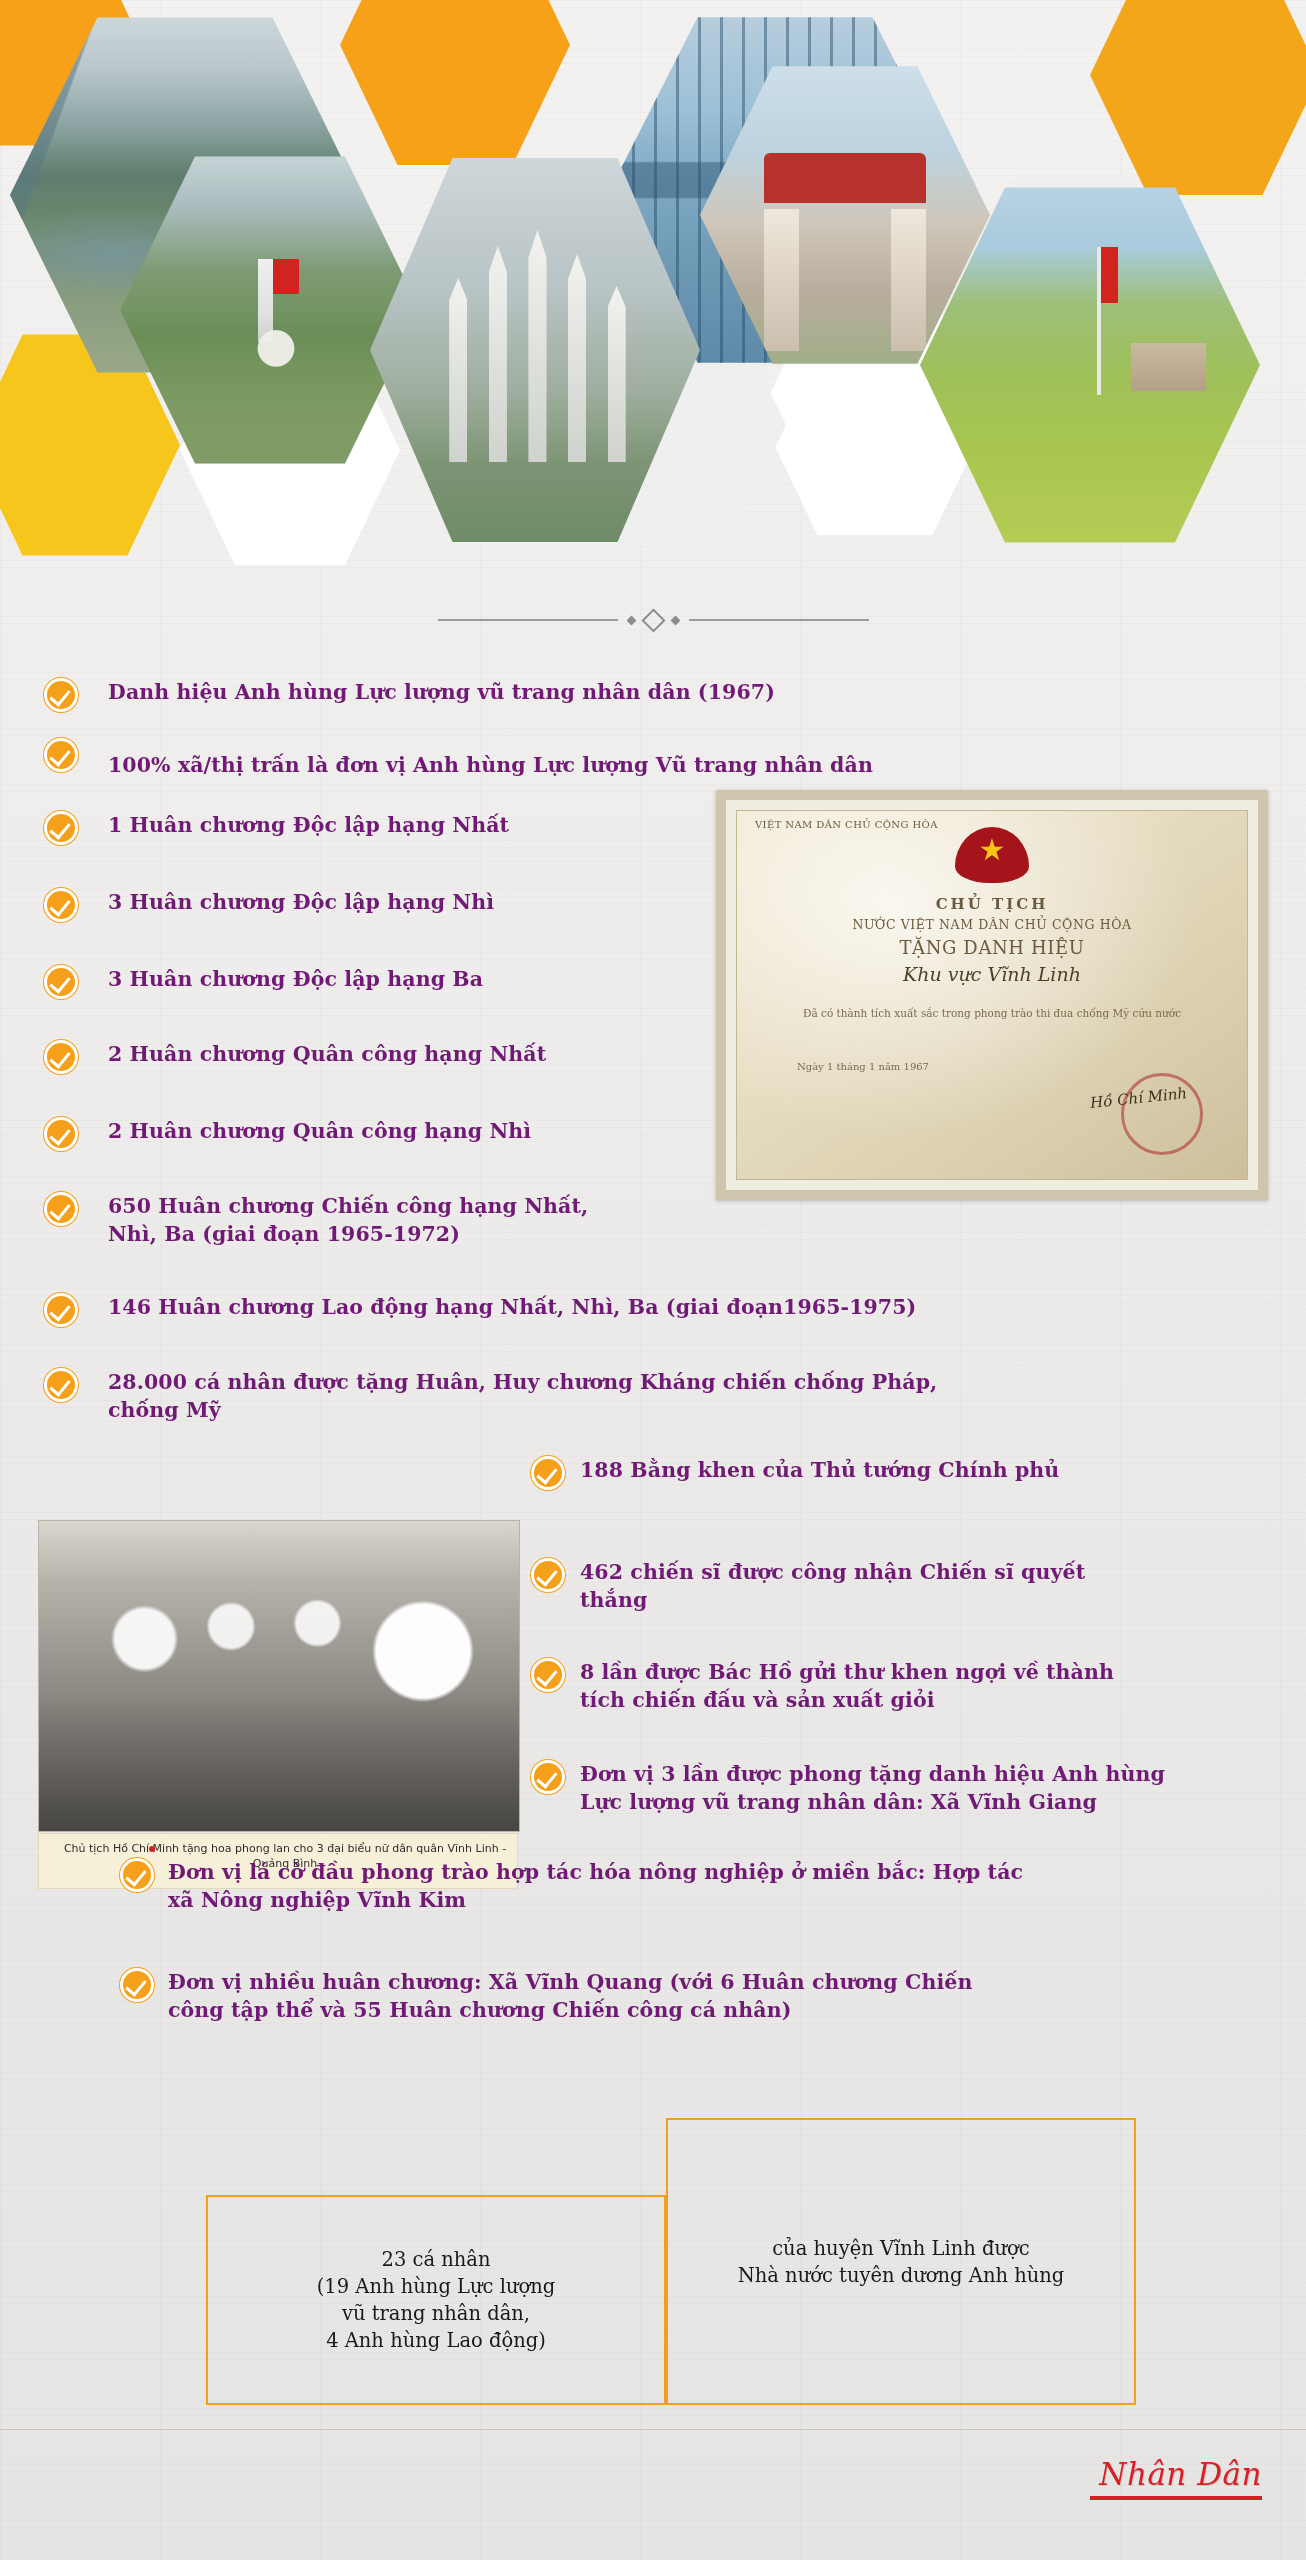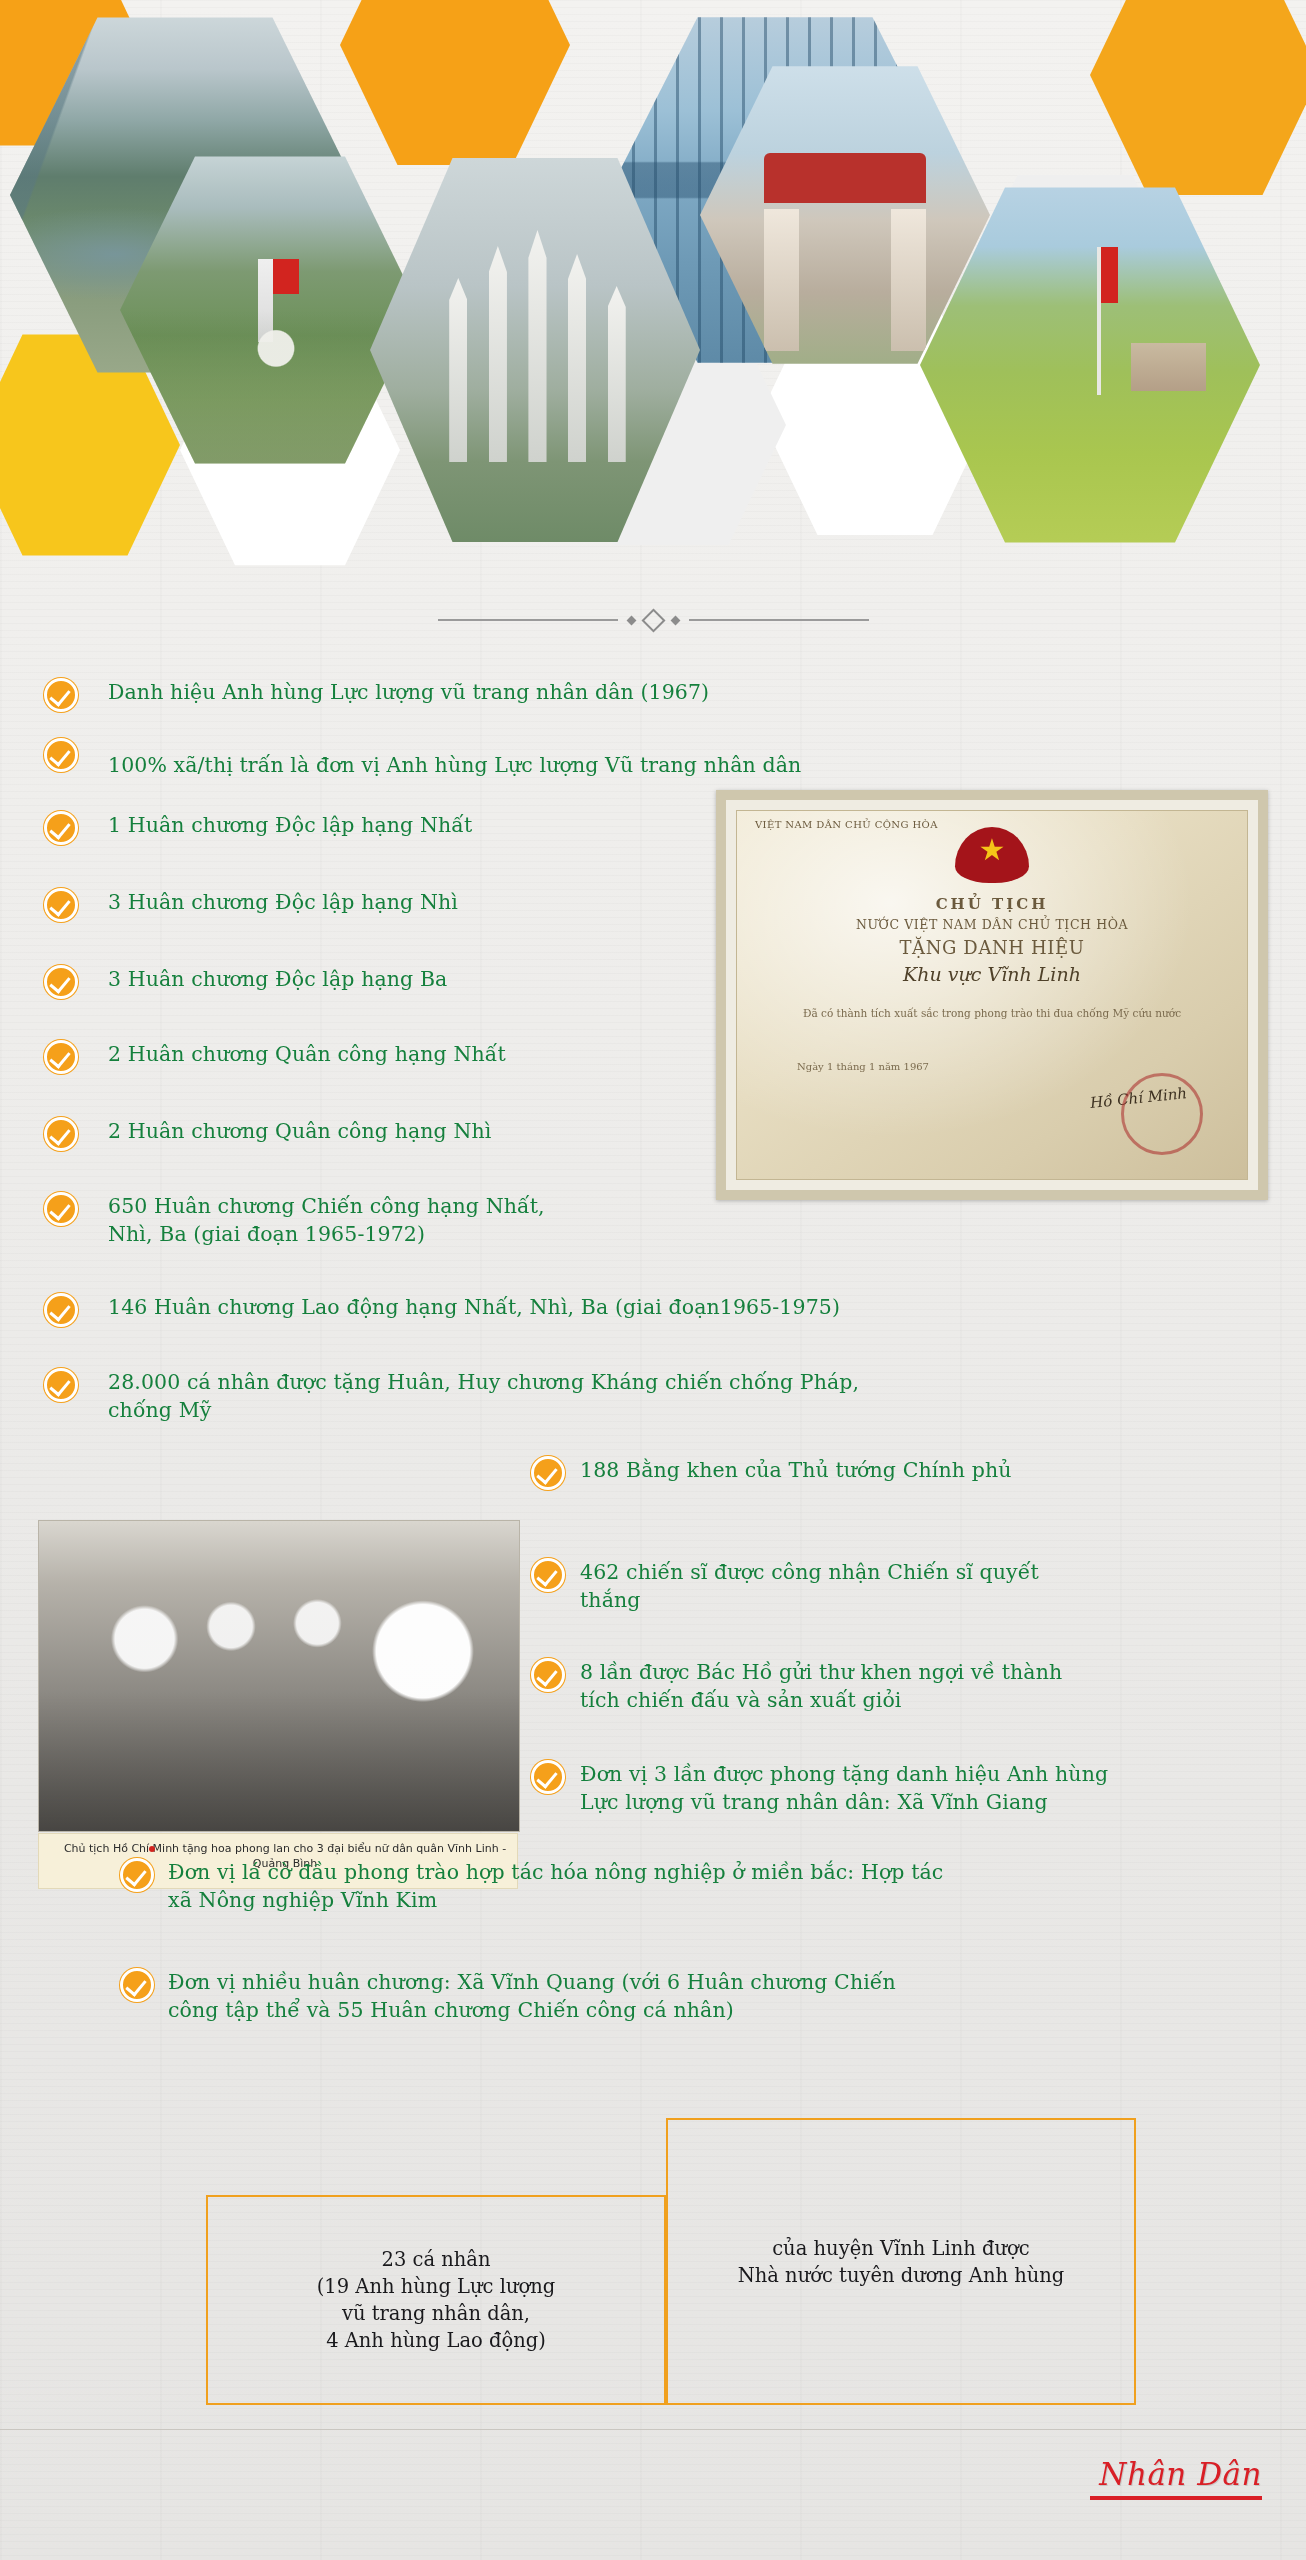"Danh hiệu Anh hùng Lực" .item-text { color: #15803d -> #701a75; font-weight: 400 -> 700 }
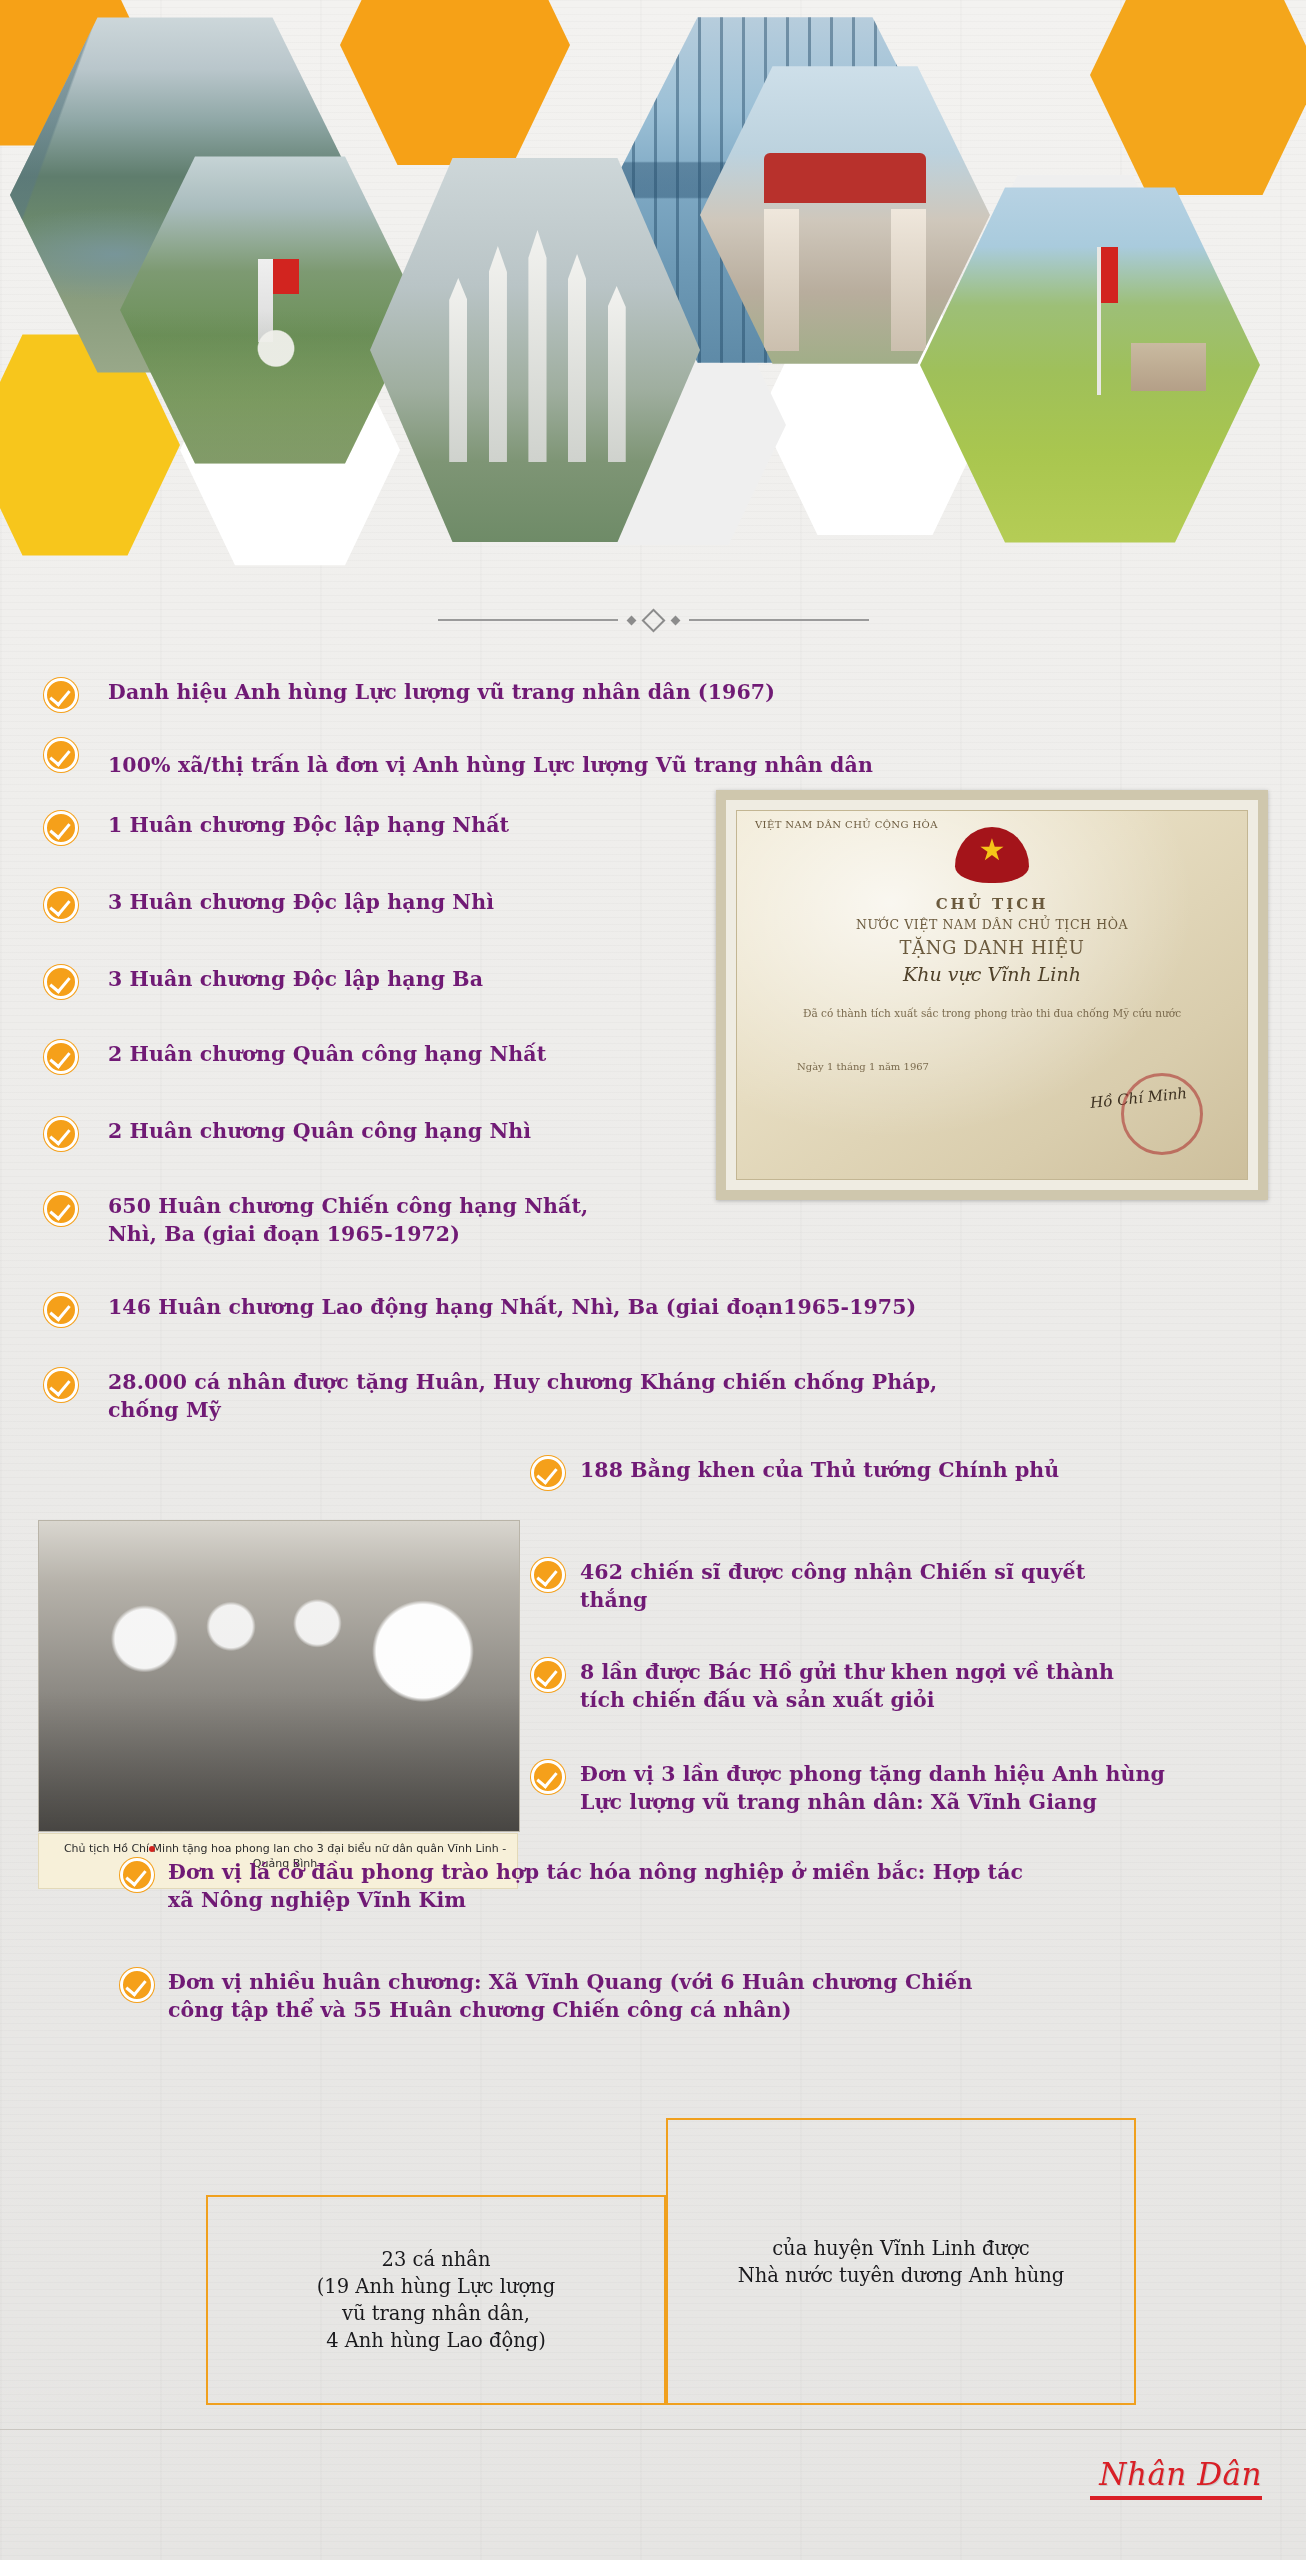"NƯỚC VIỆT NAM DÂN CHỦ" div.cert-l3 { text: TỊCH -> CỘNG }
